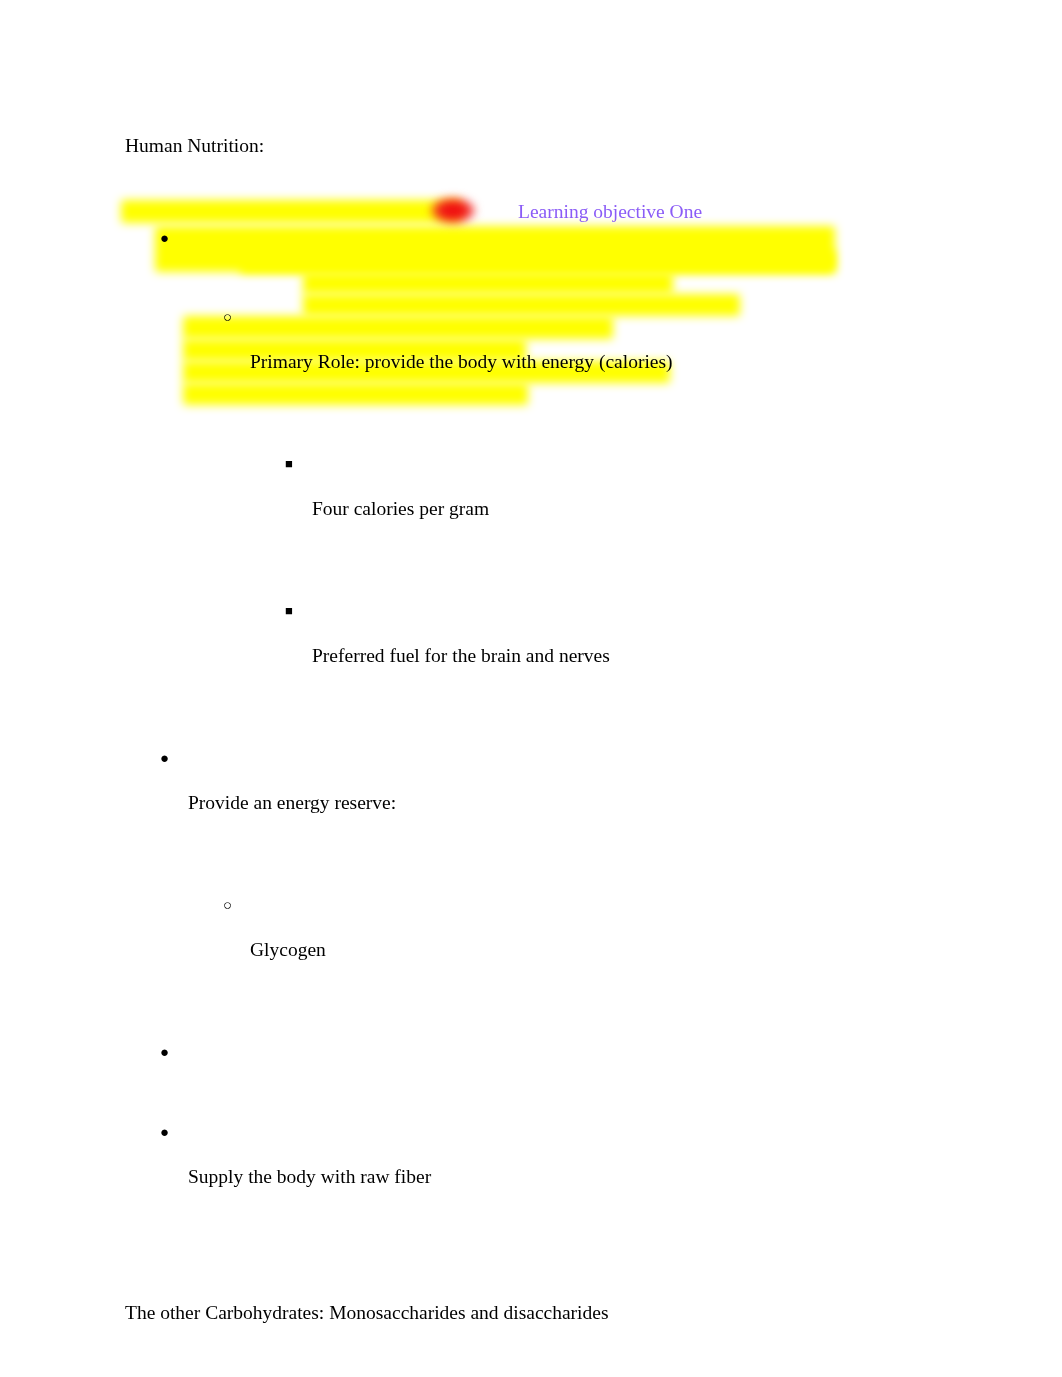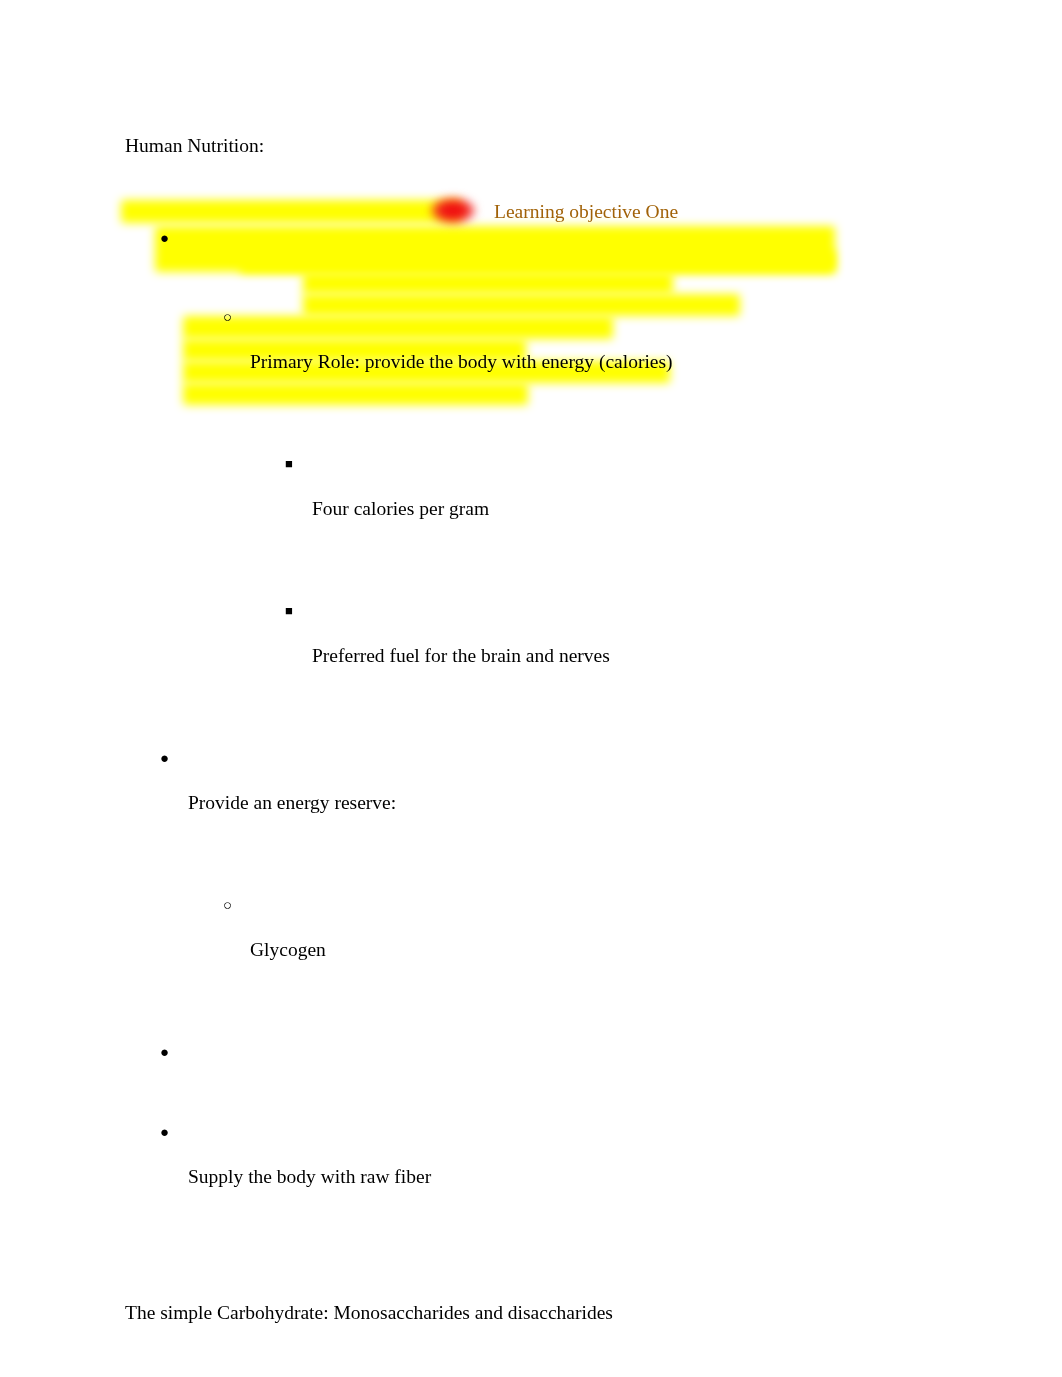"Learning objective One" .red-text { color: #a16207 -> #8b5cf6; margin-left: none -> 24px }
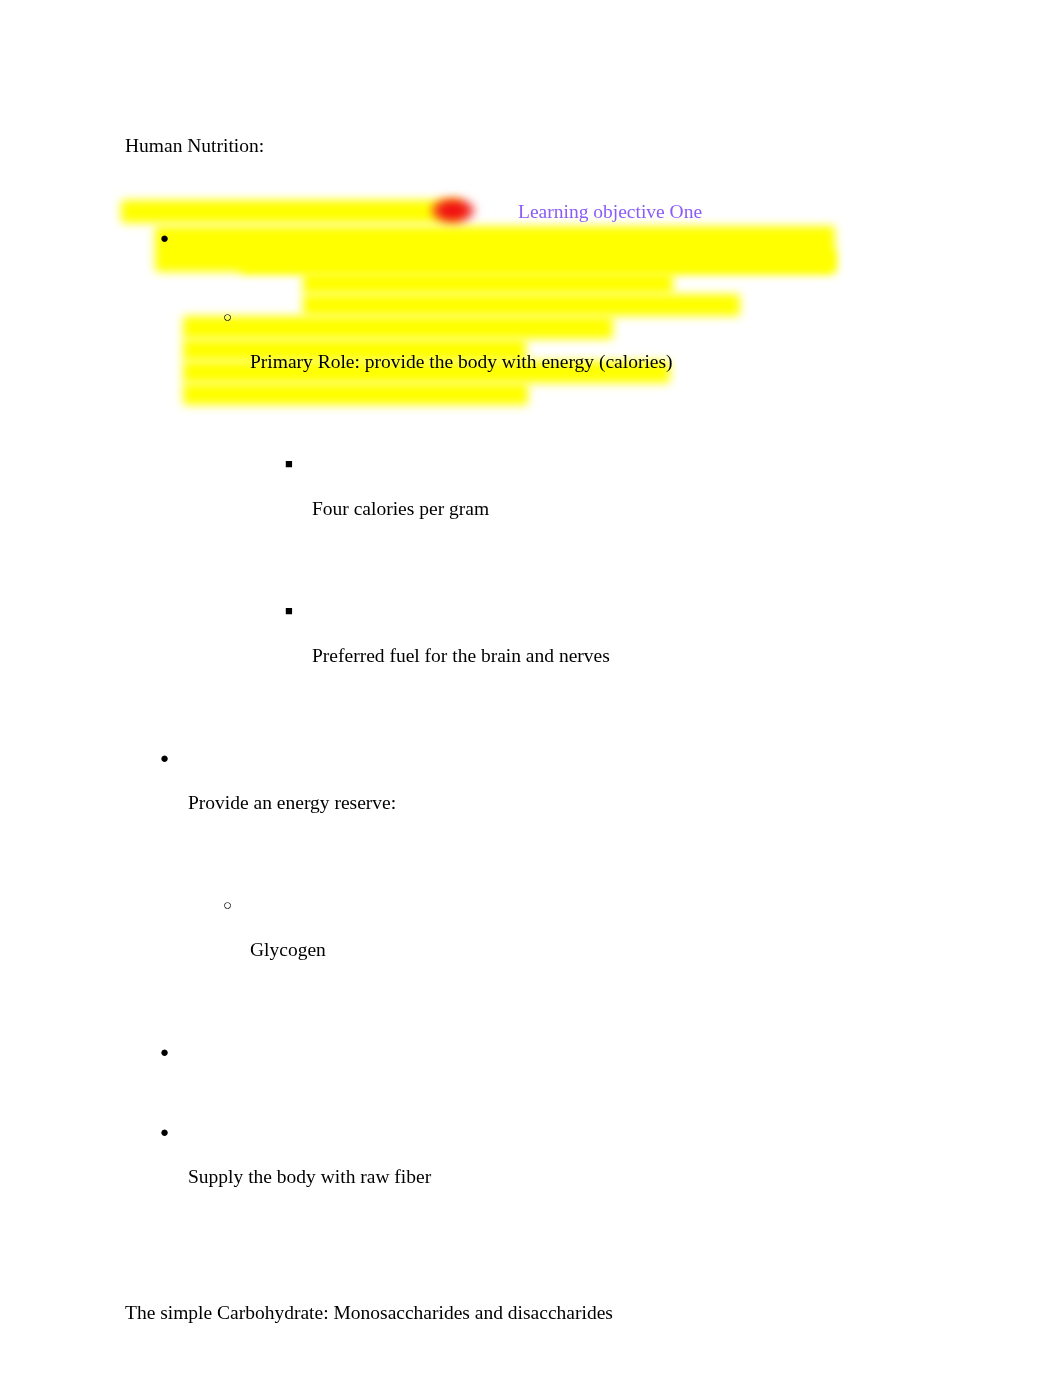"The simple Carbohydrate: Monosaccharides" span.txt { text: simple Carbohydrate -> other Carbohydrates }
